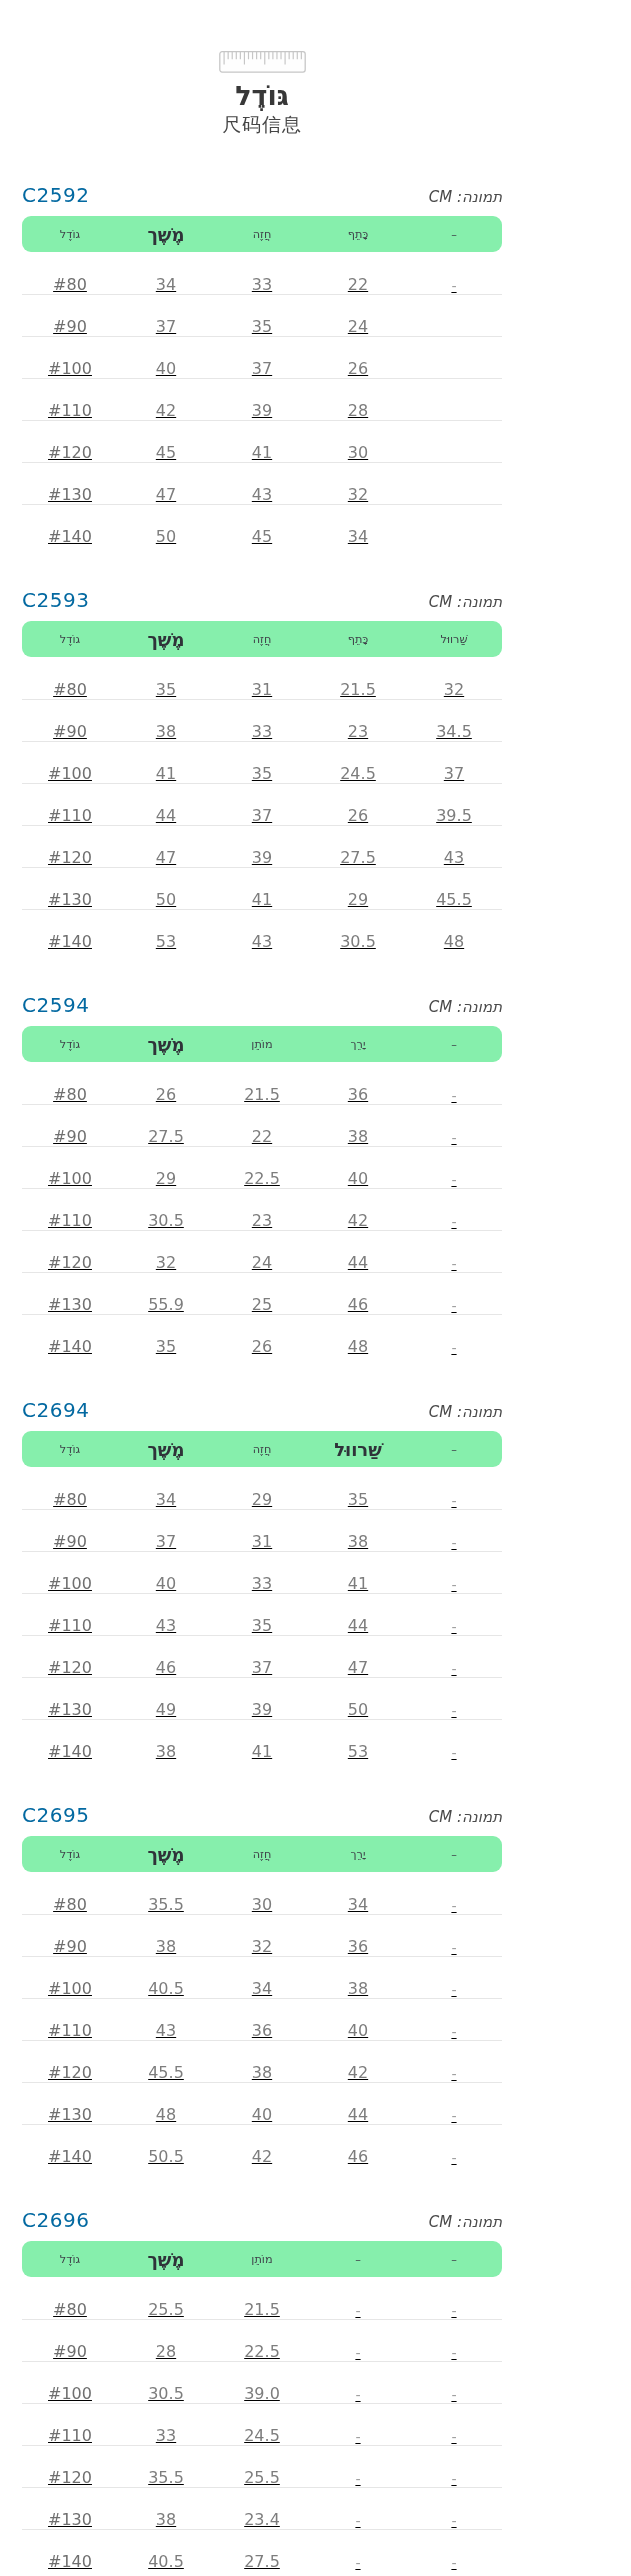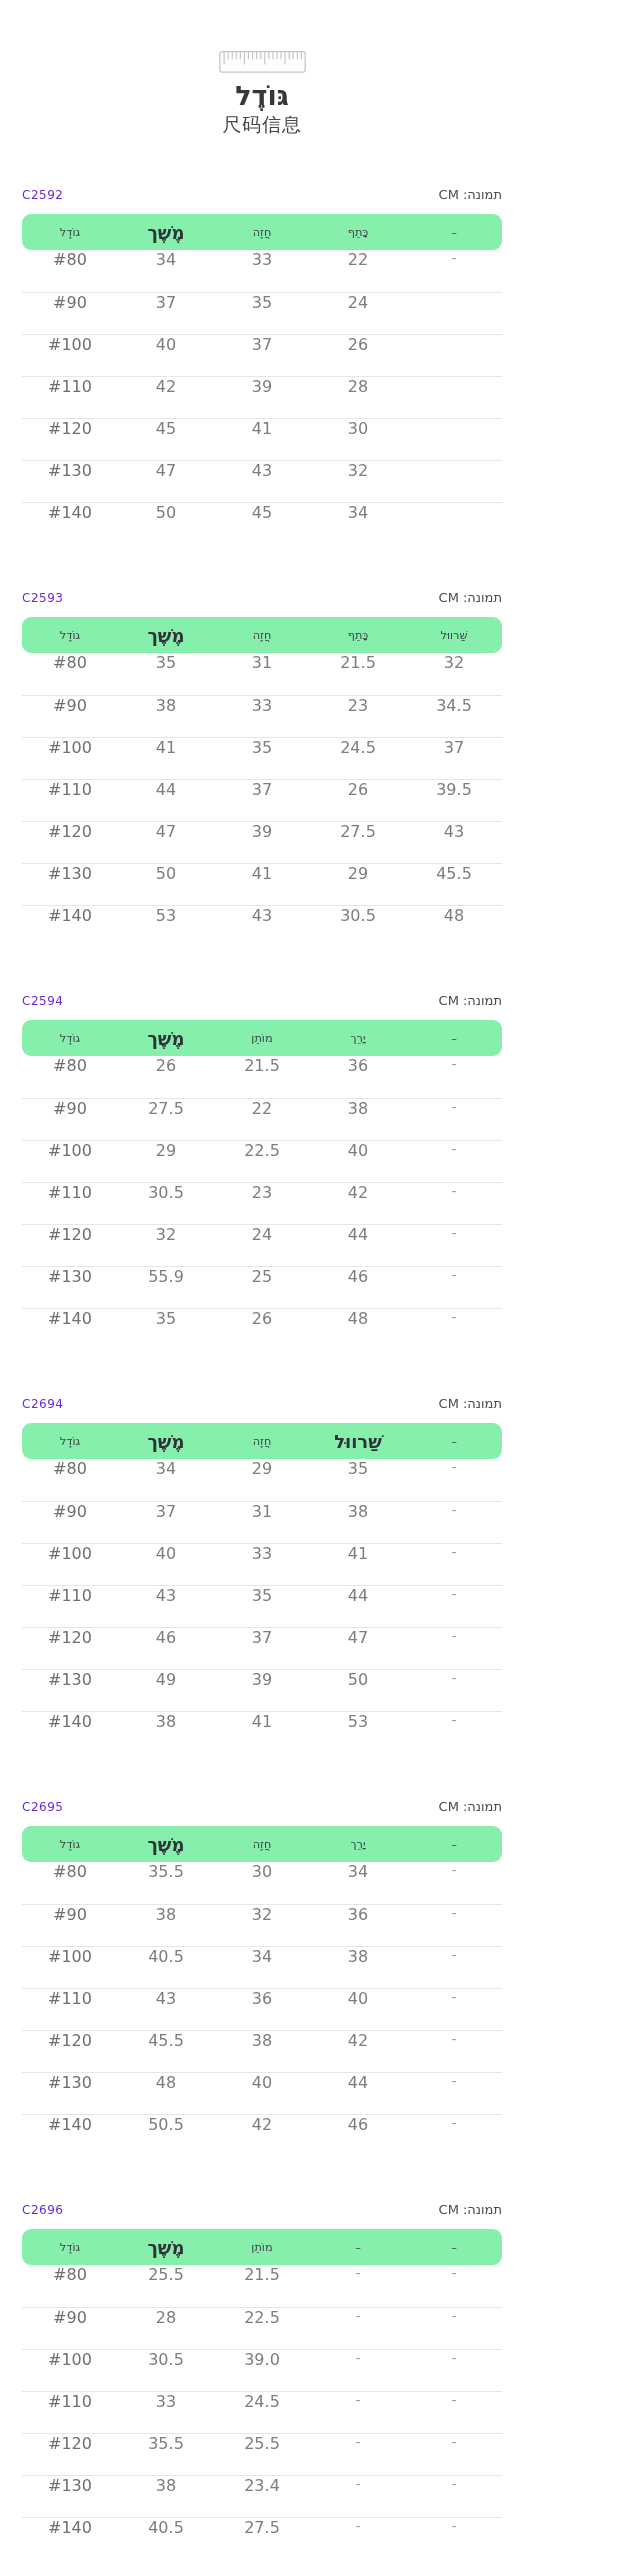"C2592" .sec-id { color: #6d28d9 -> #0369a1; font-size: 12px -> 20px }
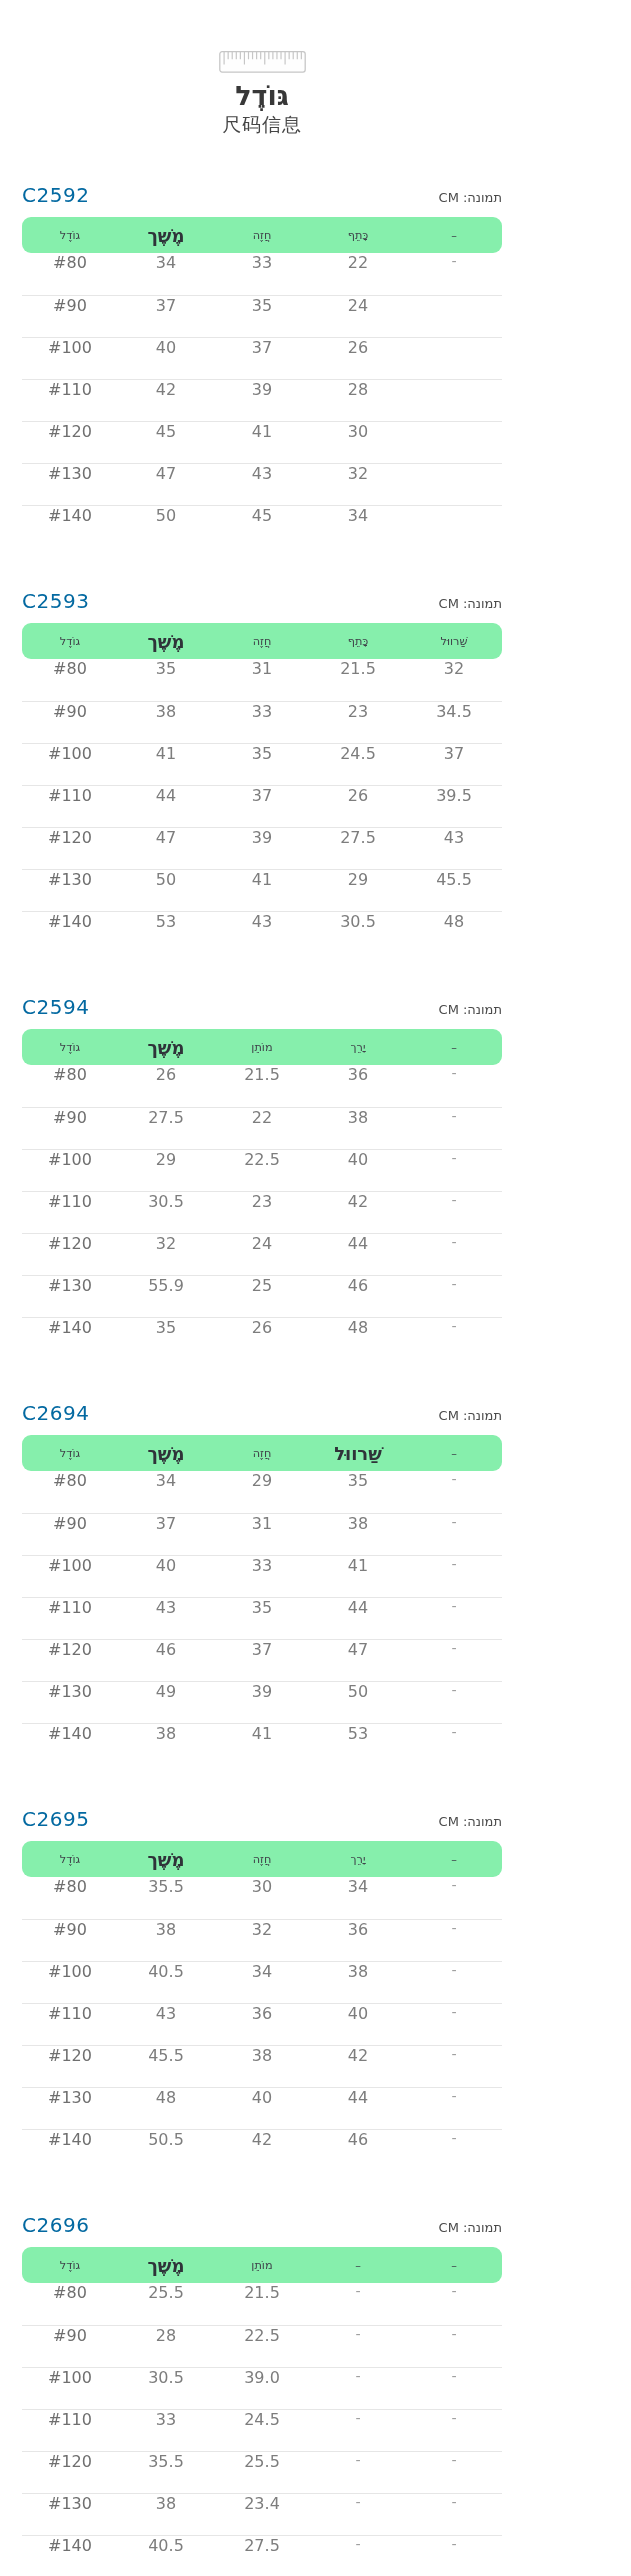"תמונה: CM" .sec-unit { font-size: 13px -> 15px; font-style: none -> italic }
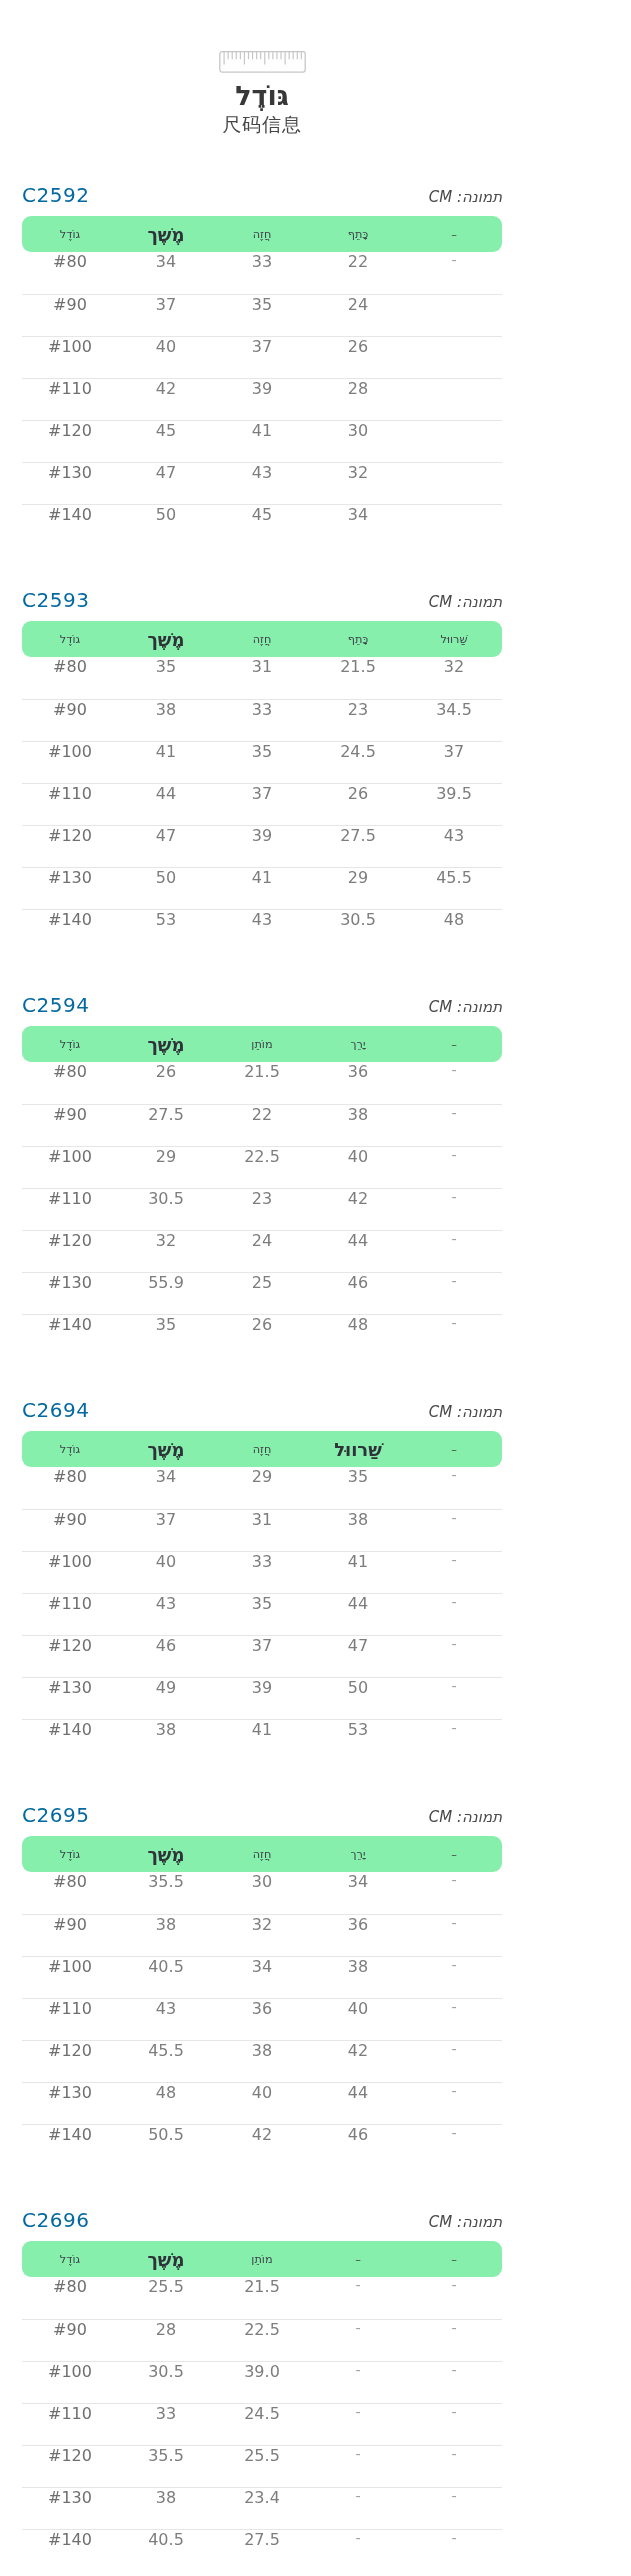"#80" .tr { align-items: flex-start -> flex-end; text-decoration: none -> underline }
